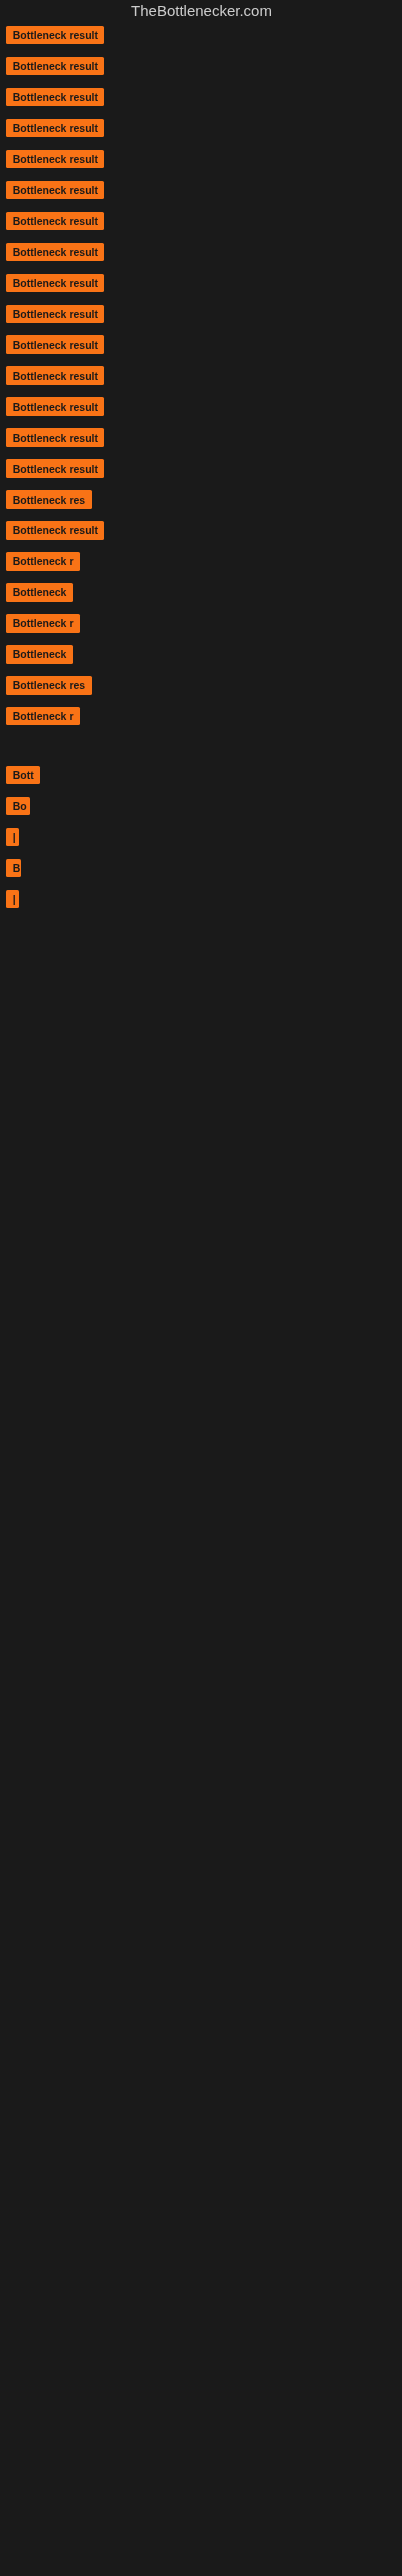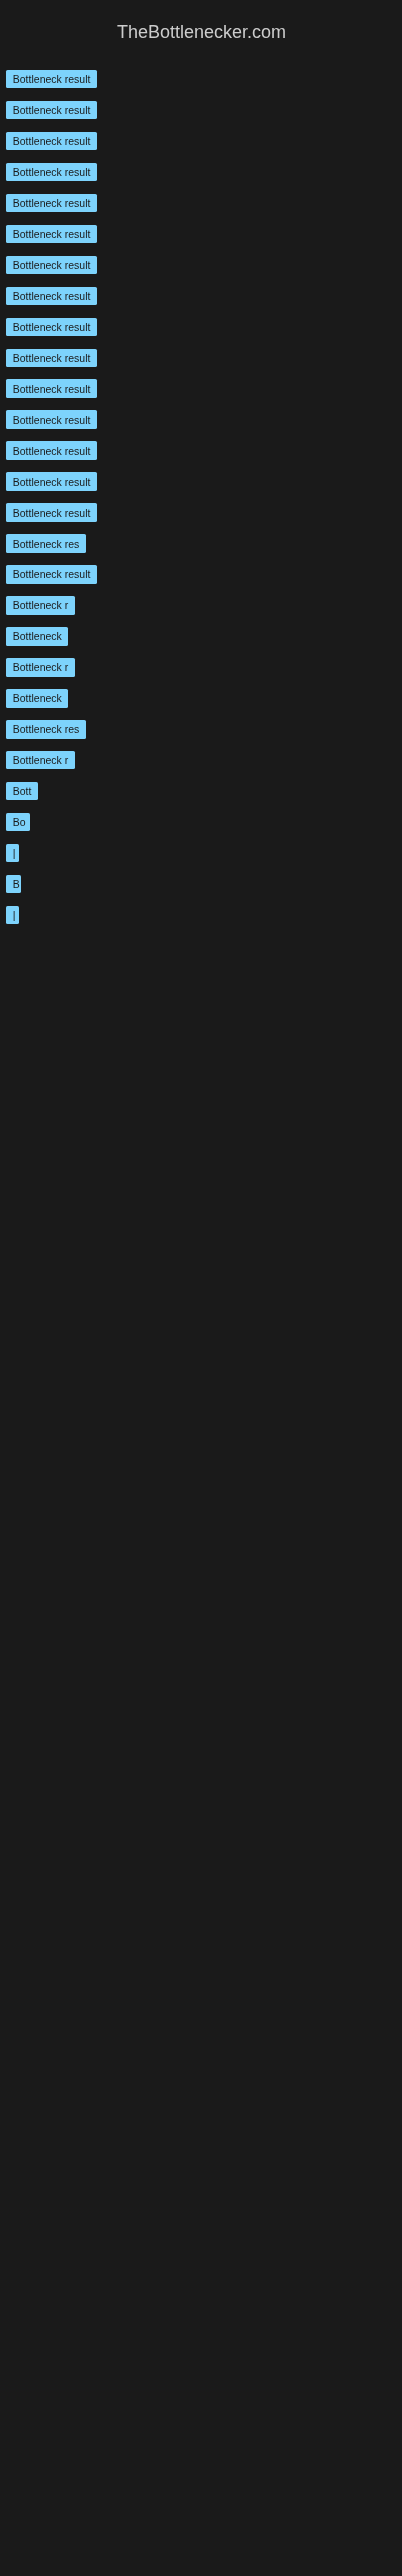"TheBottlenecker.com" .site-title { font-size: 18px -> 15px; padding: 22px 0 -> 2px 0 }
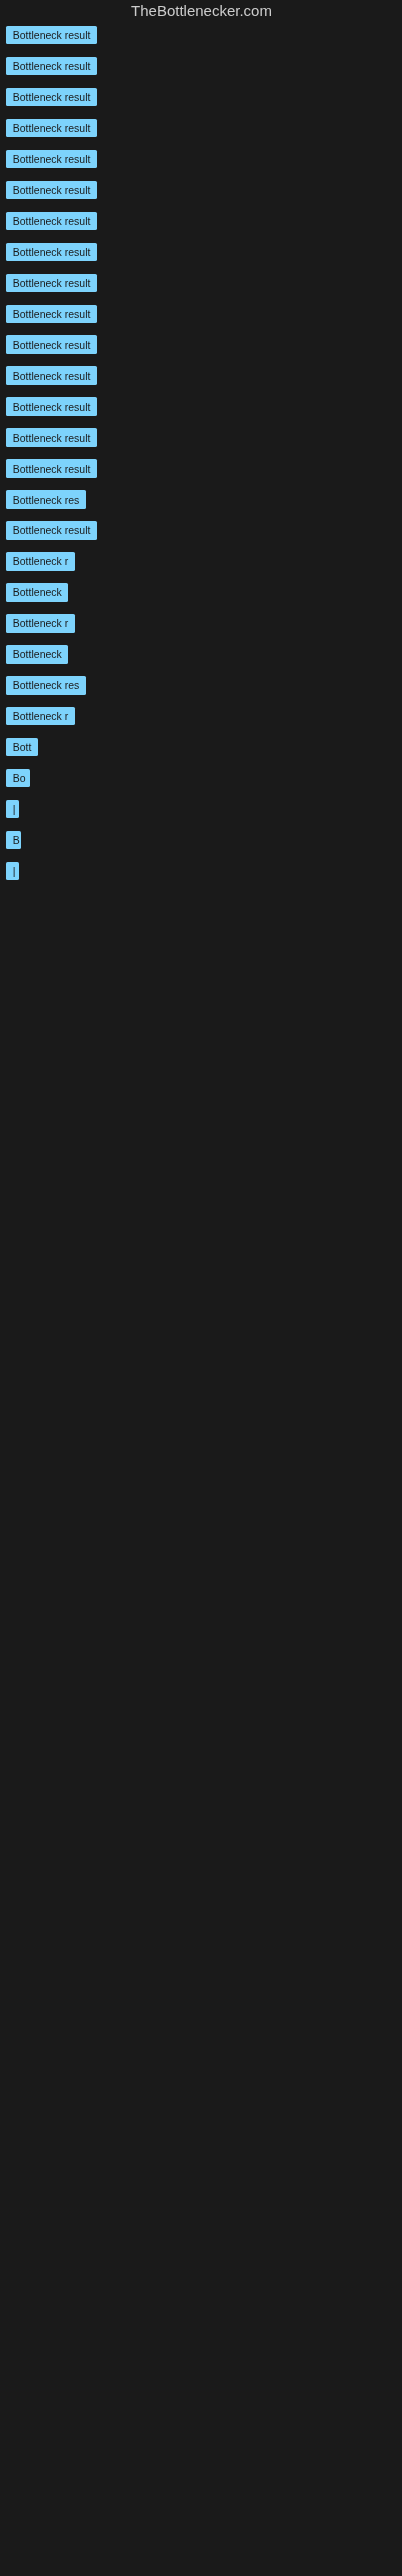"Bottleneck result" .bottleneck-badge { background-color: #7dd3fc -> #f97316; font-weight: normal -> bold }
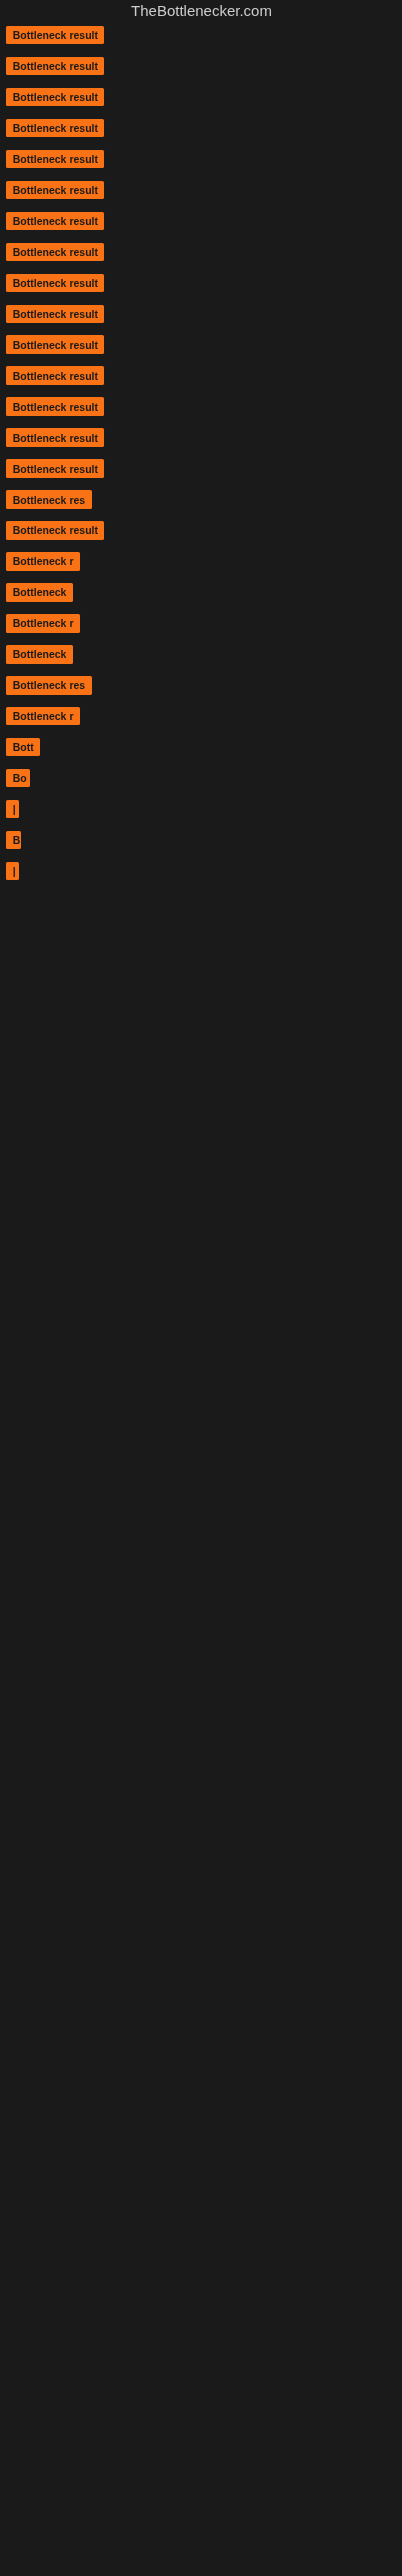"Bott" span.bottleneck-badge { margin-top: none -> 28px }
